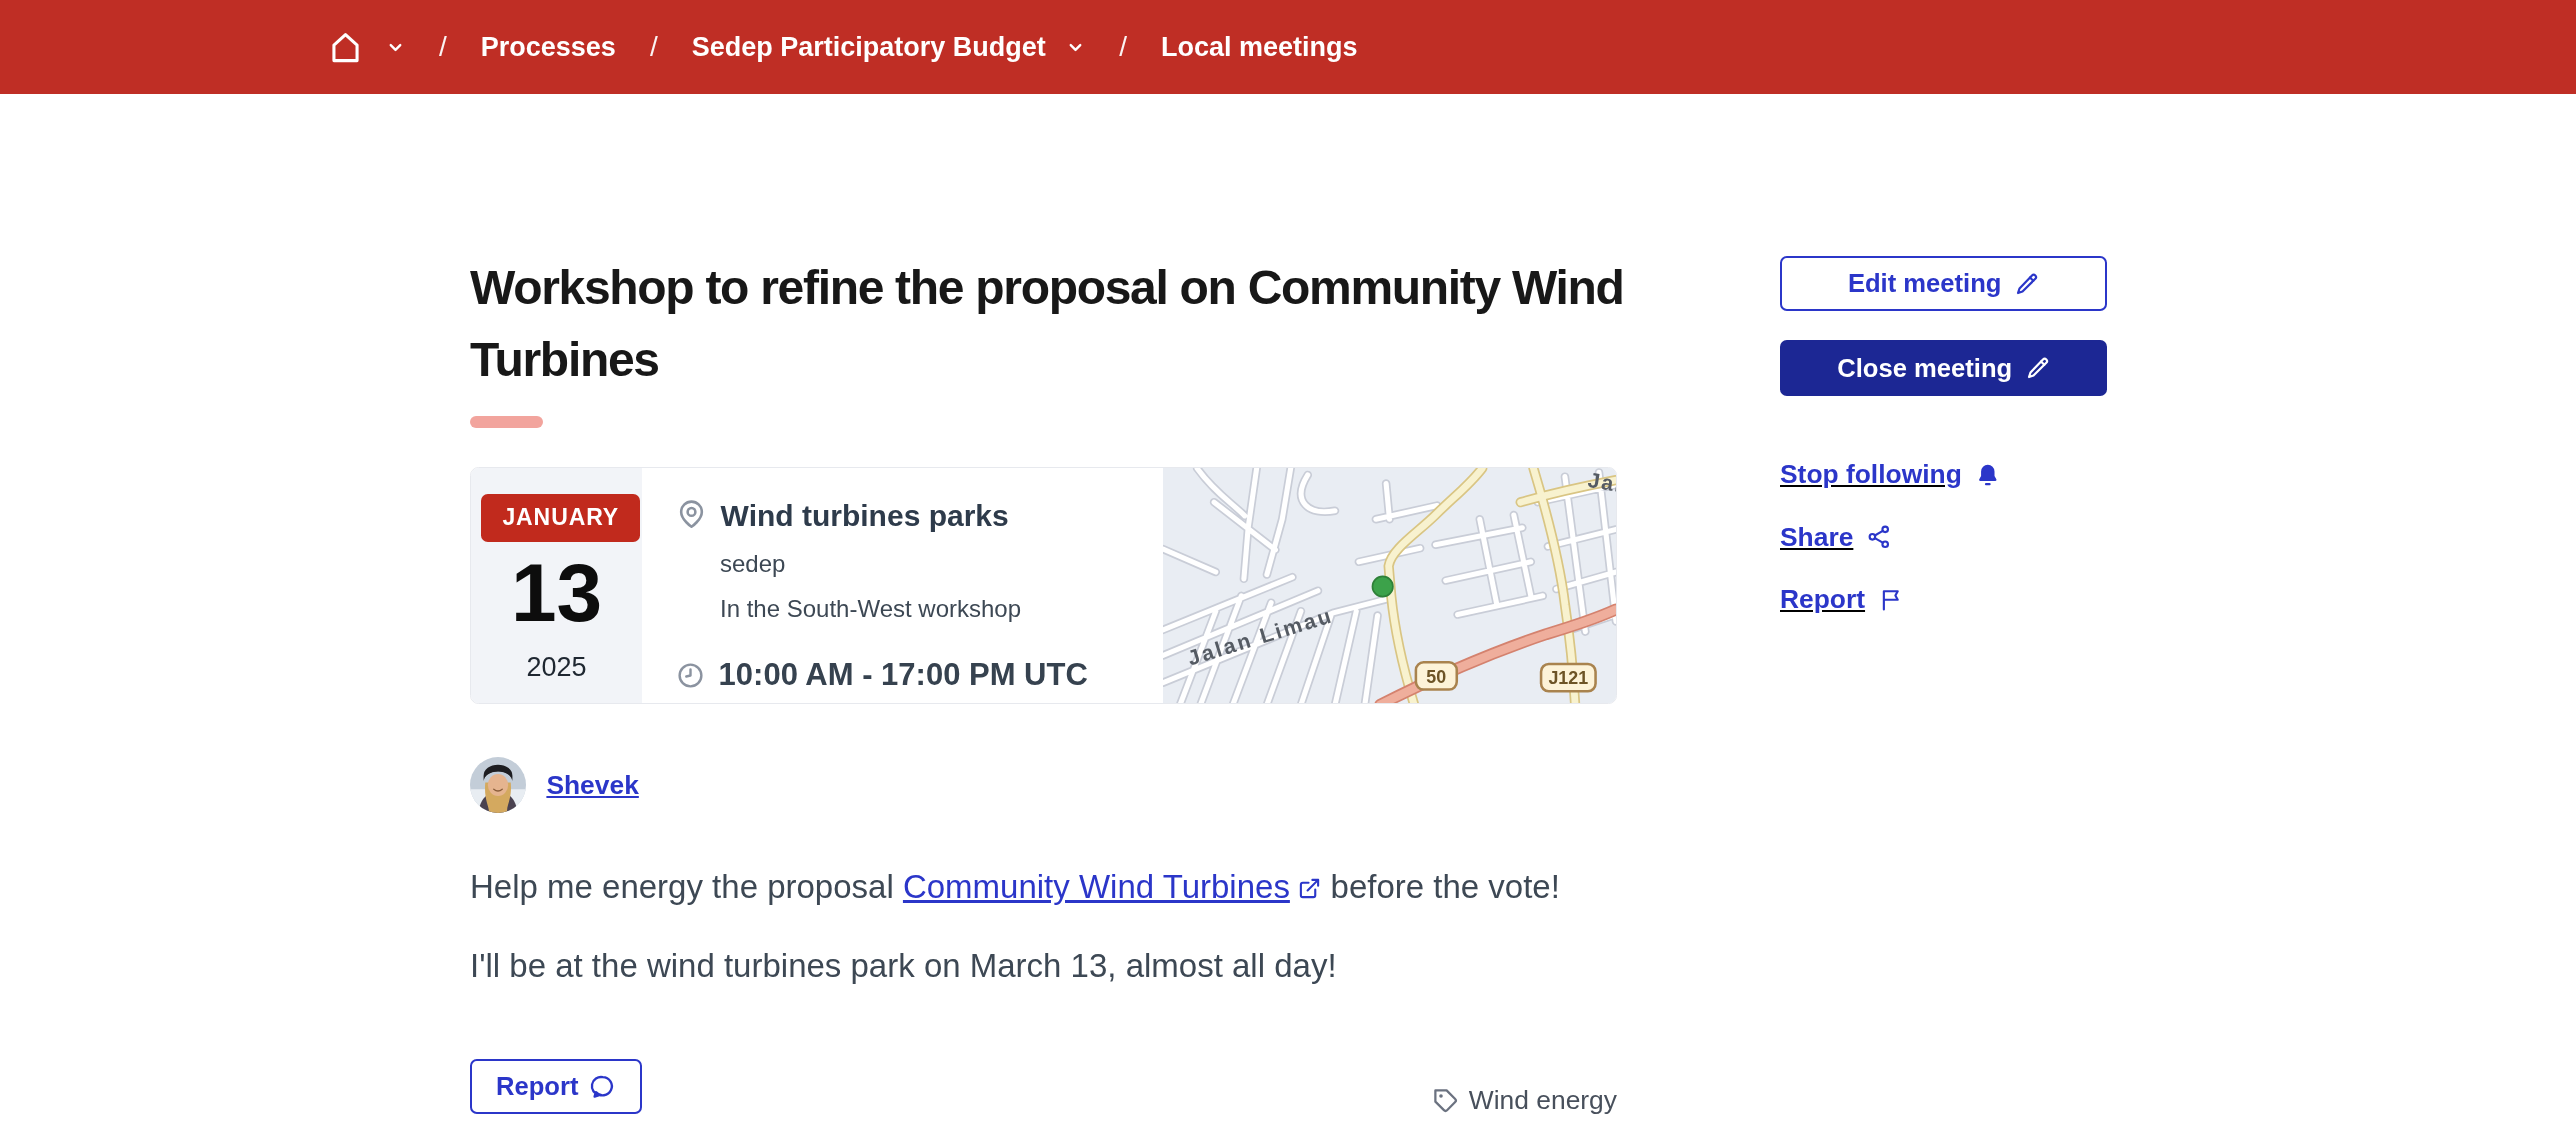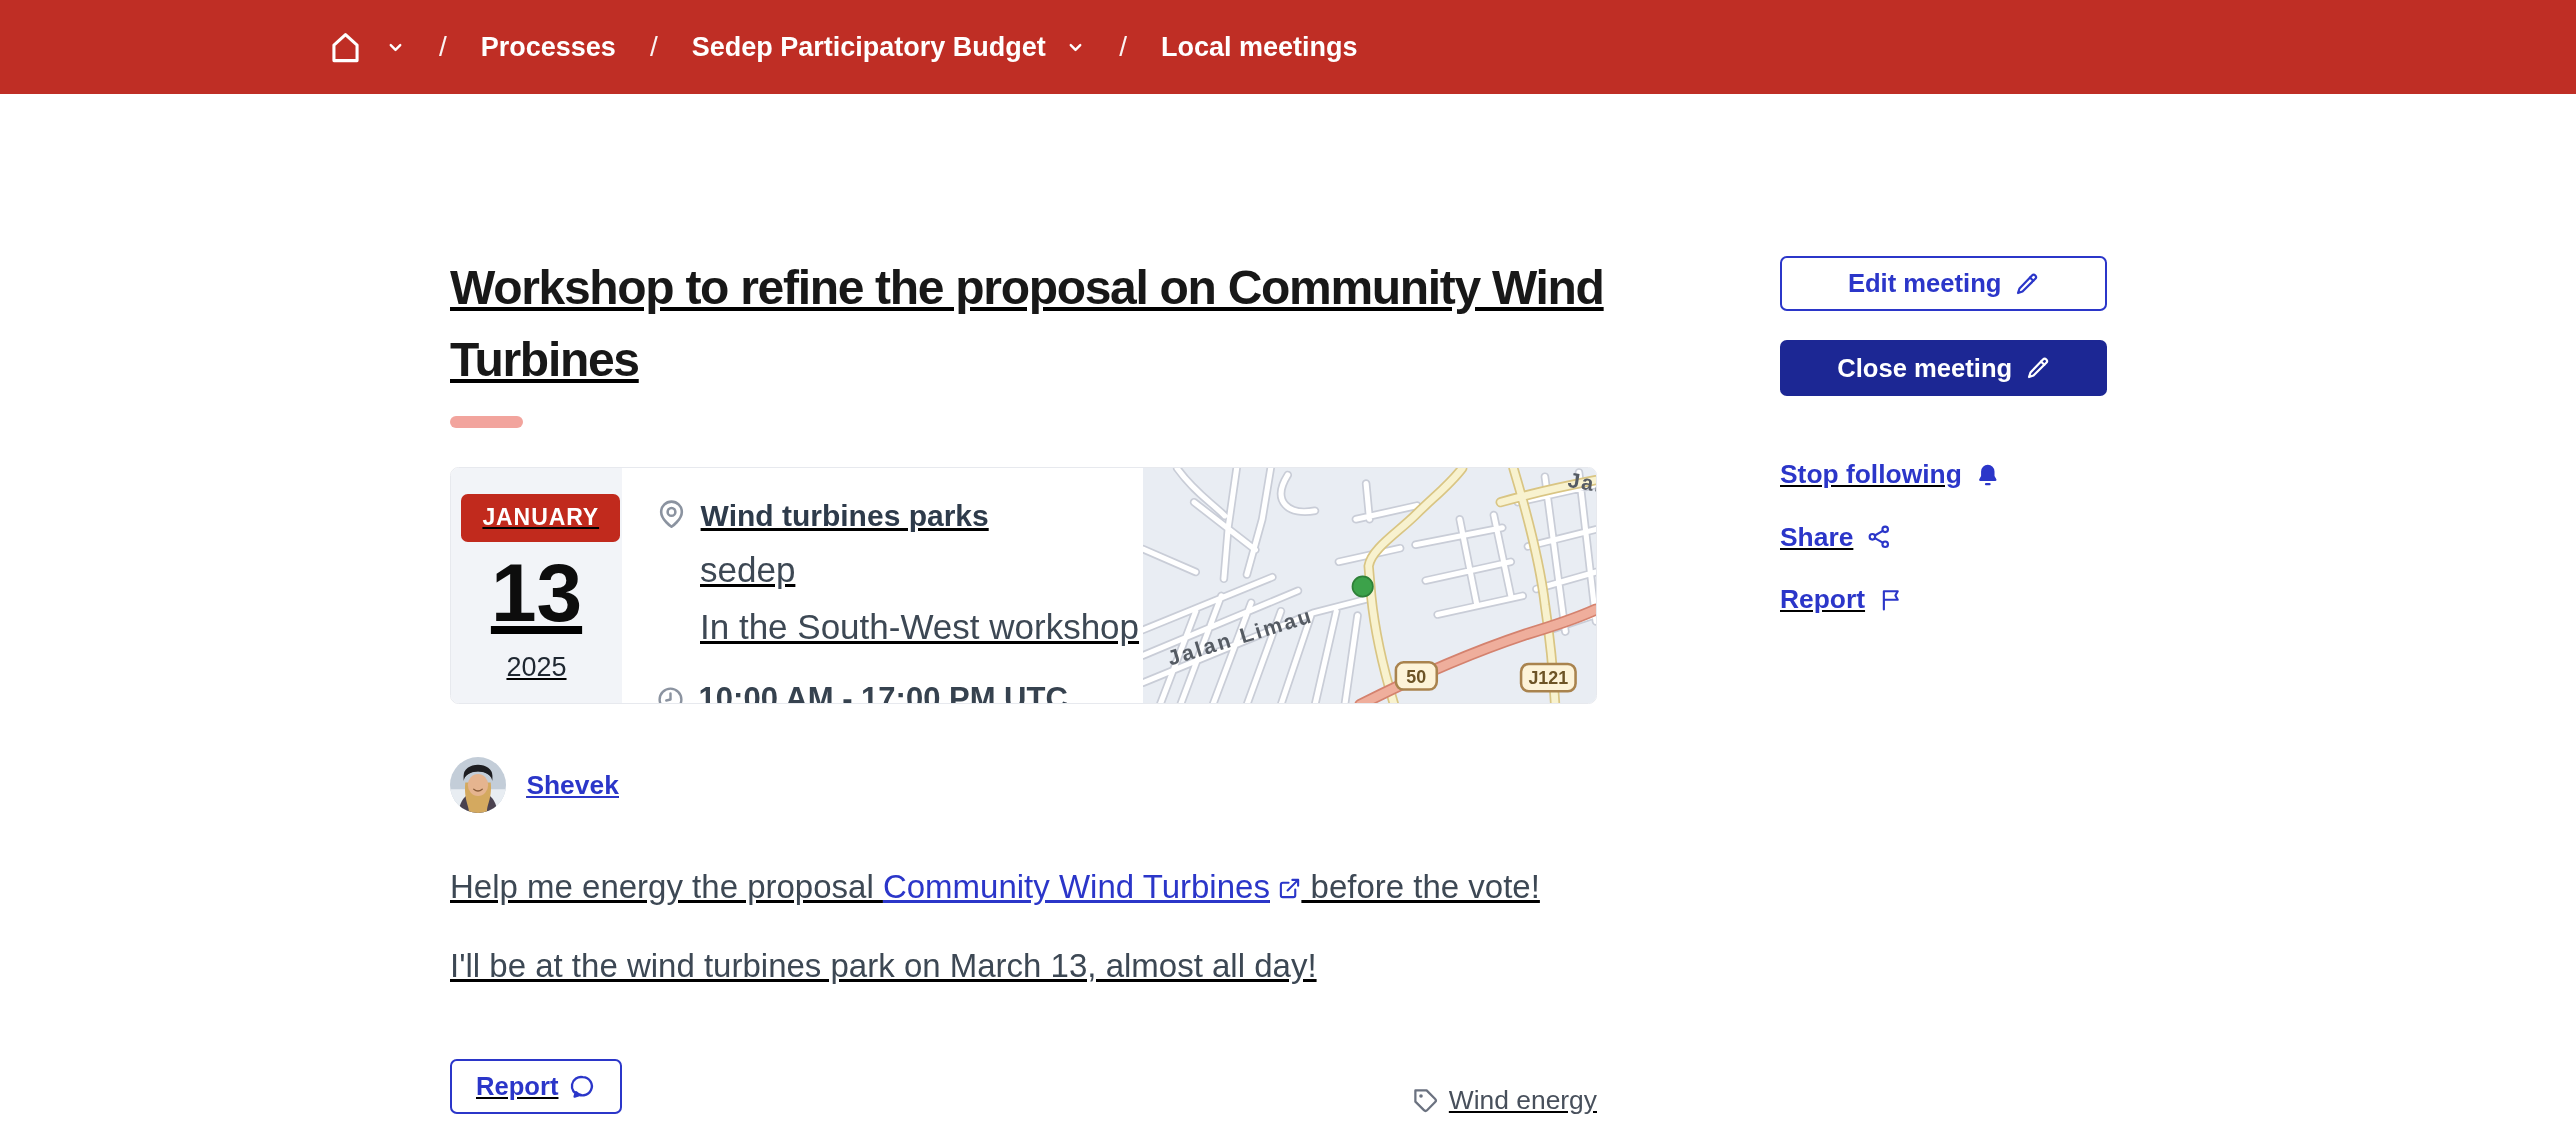"Workshop to refine the proposal" .main { left: 450px -> 470px; text-decoration: underline -> none }
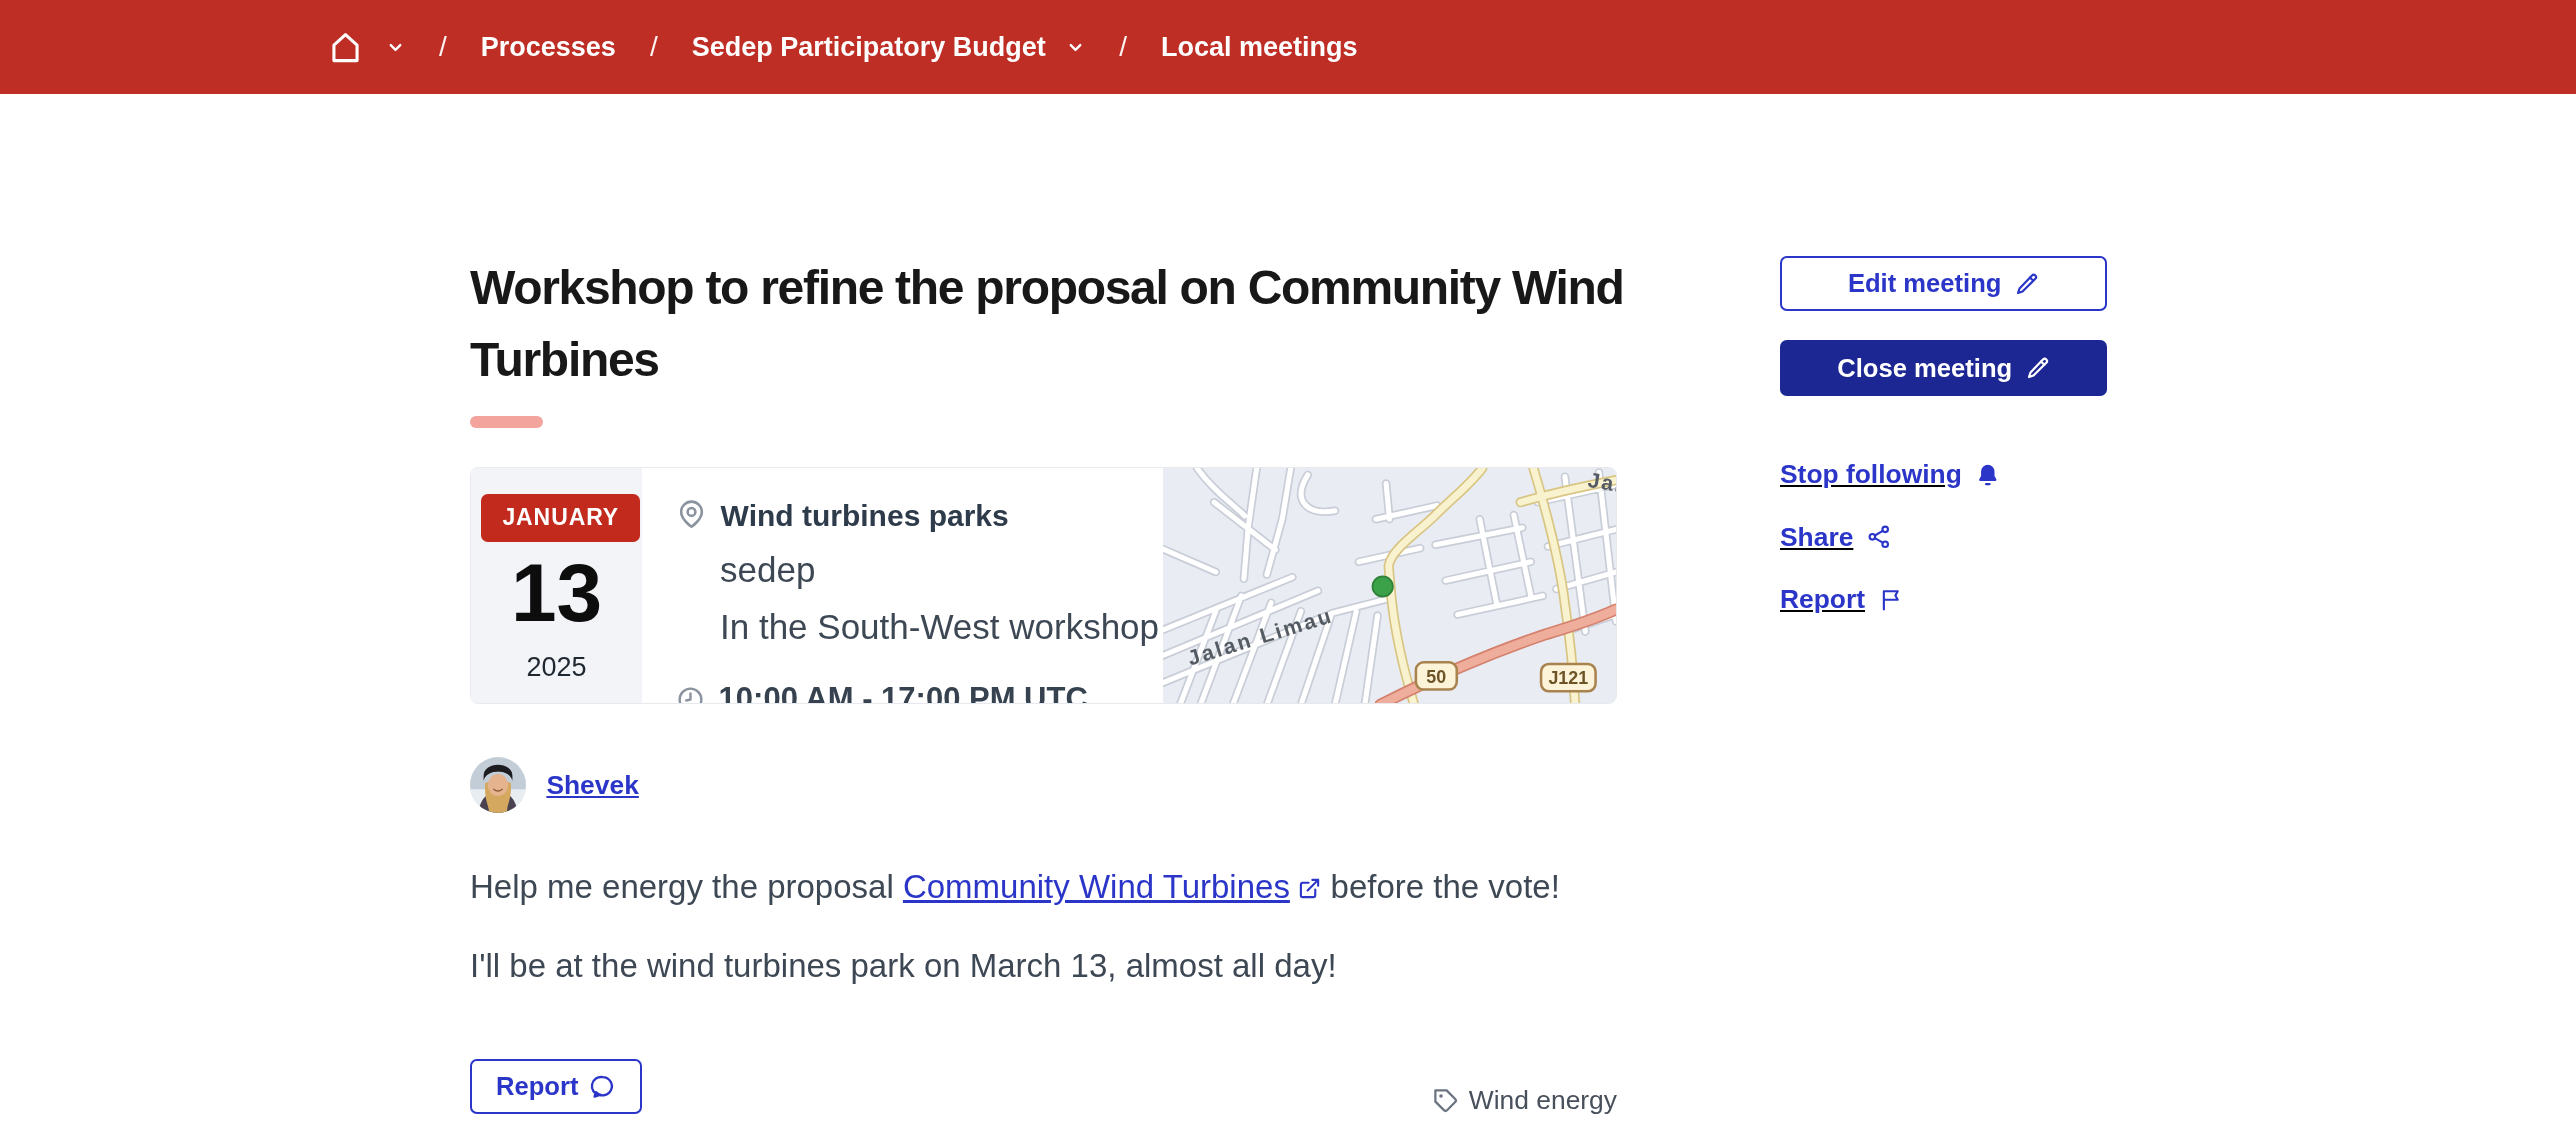"sedep" .loc-sub { font-size: 35px -> 24px }
